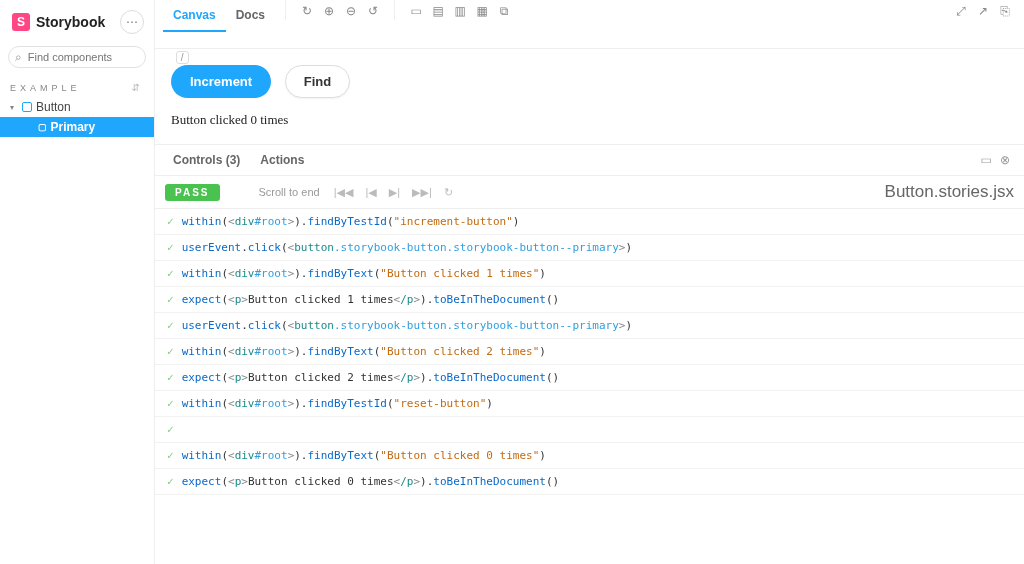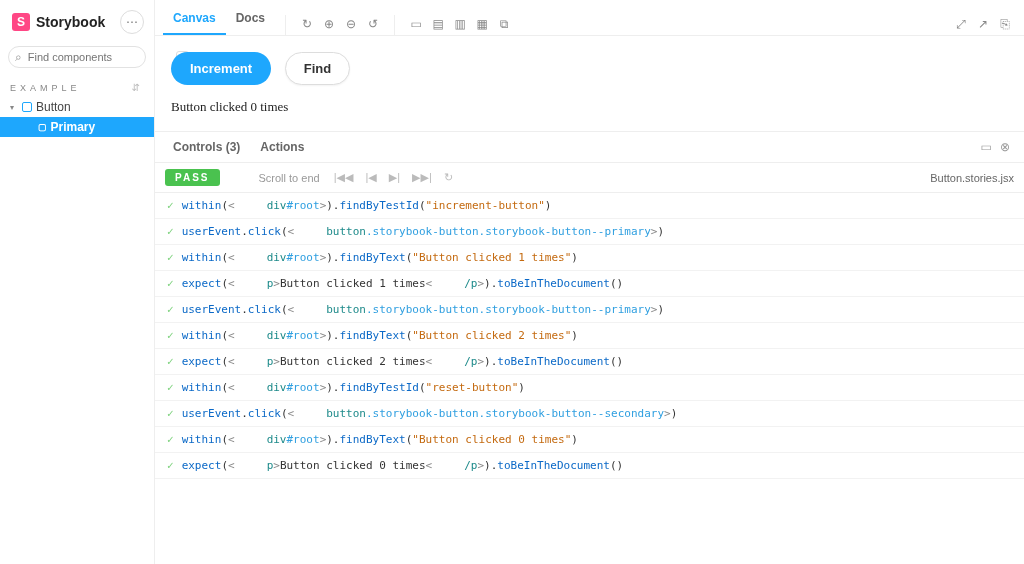"Canvas" .toolbar { align-items: flex-end -> flex-start; height: 36px -> 49px }
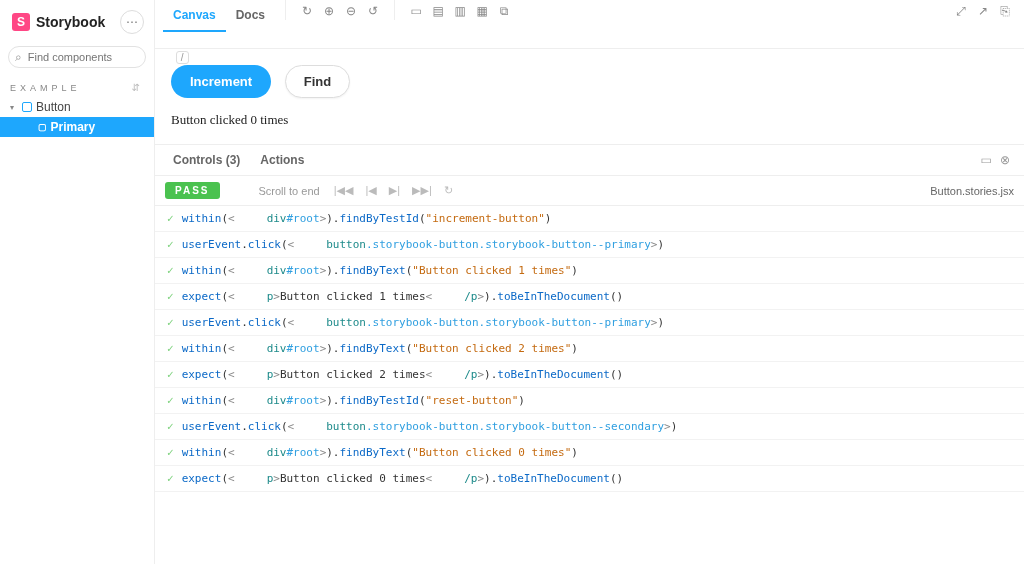"Button.stories.jsx" .inter-file { font-size: 11px -> 17px }
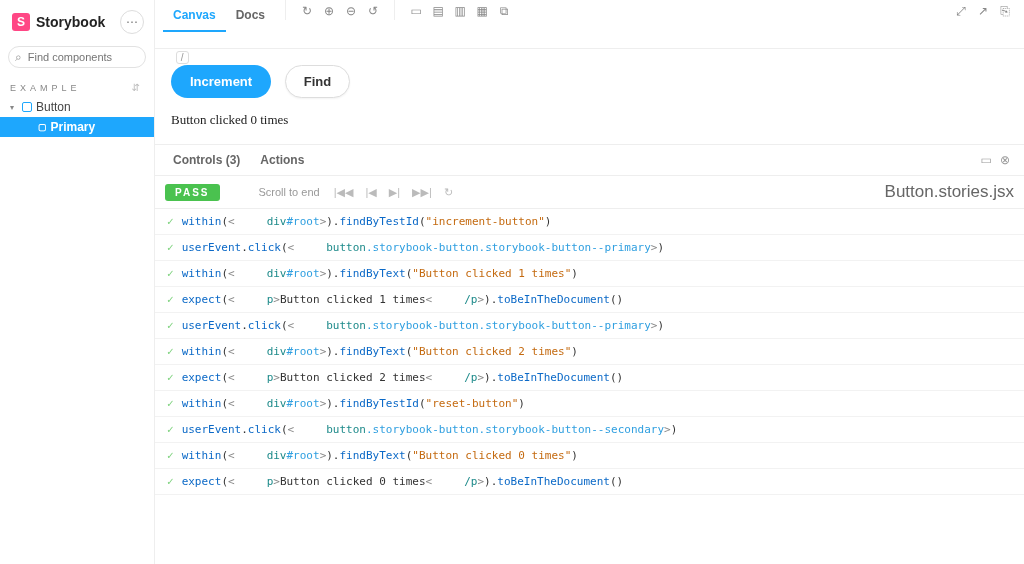"div" .t-teal { margin-left: 32px -> none }
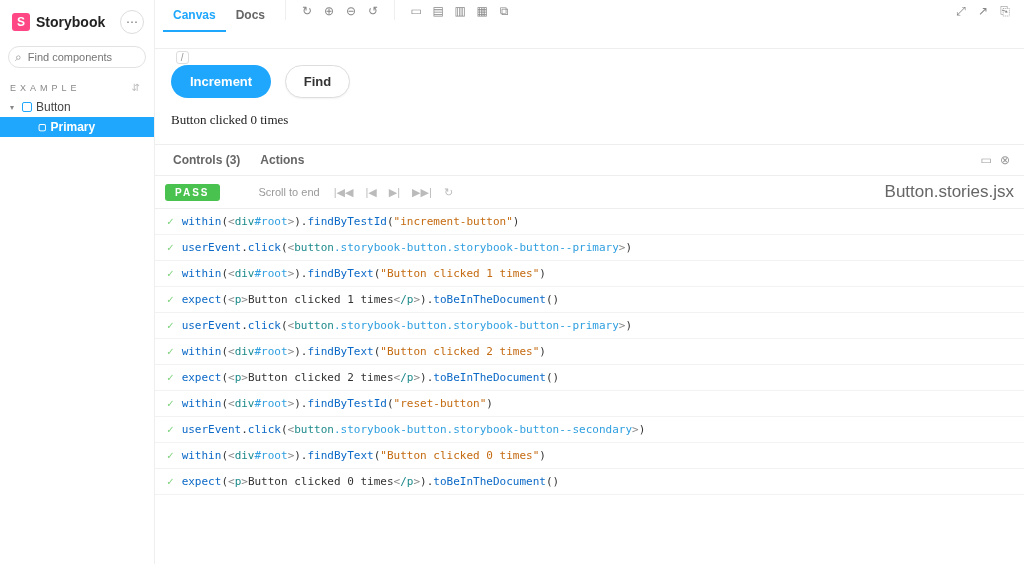"userEvent.click(<button.storybook-button.storybook-button--secon" span { html: <span><span>userEvent</span><span>.</span><span>click</span><span>(</span><span>&lt;</span><span>button</span><span>.storybook-button.storybook-button--secondary</span><span>&gt;</span><span>)</span></span> -> none }
